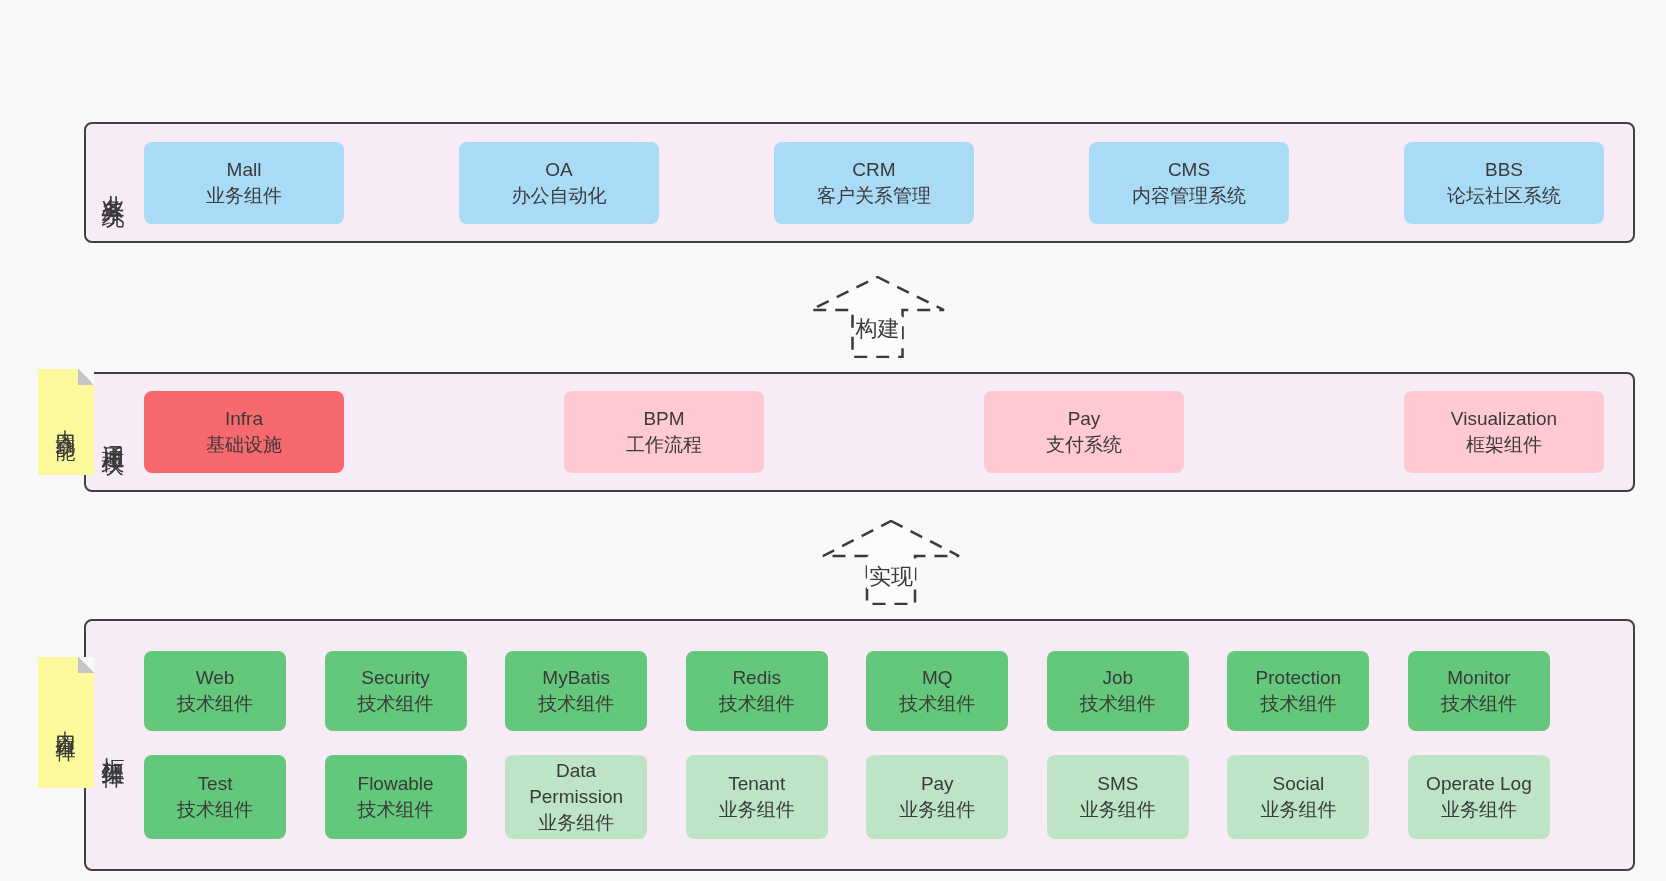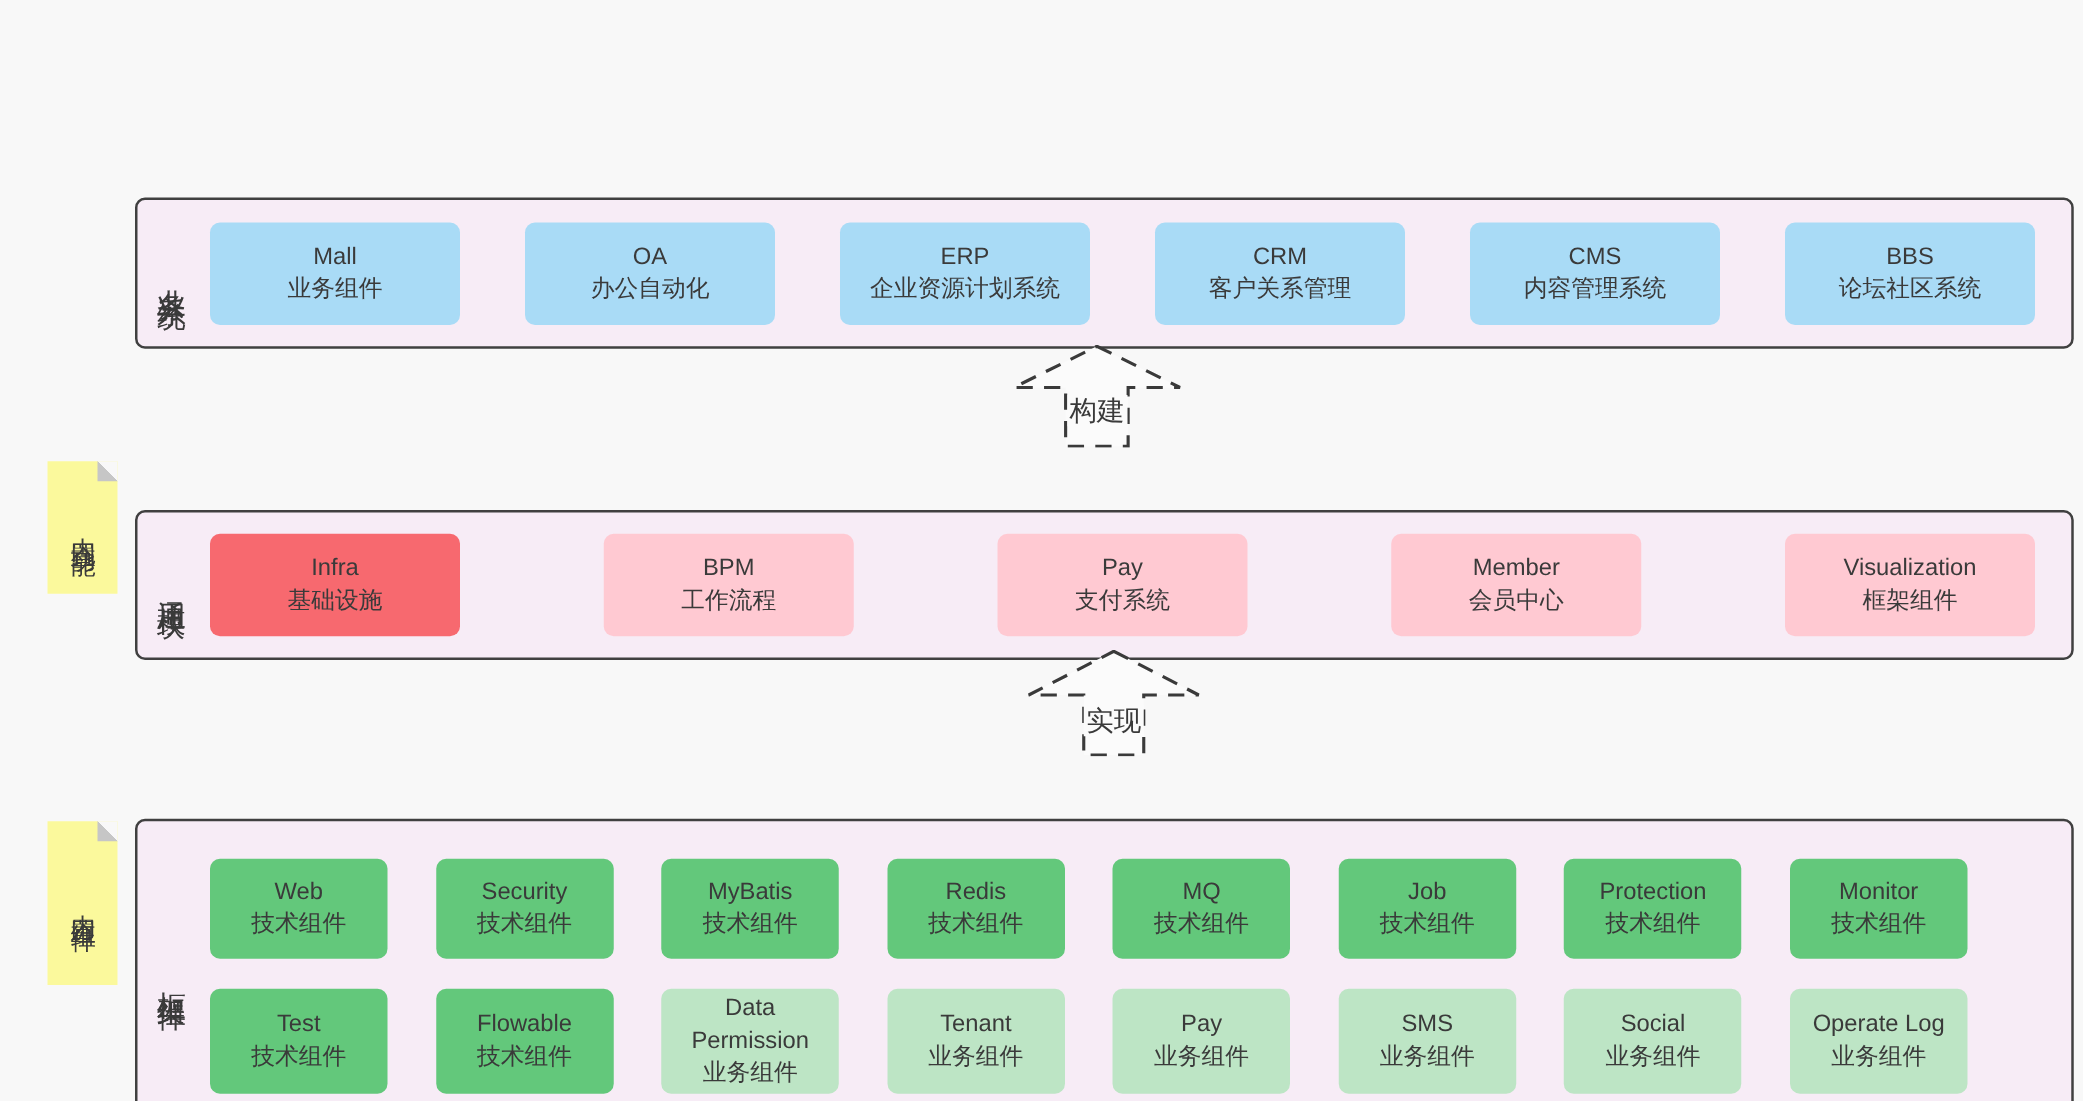"Mall" .layer { left: 108px -> 84px; margin-top: 36px -> none }
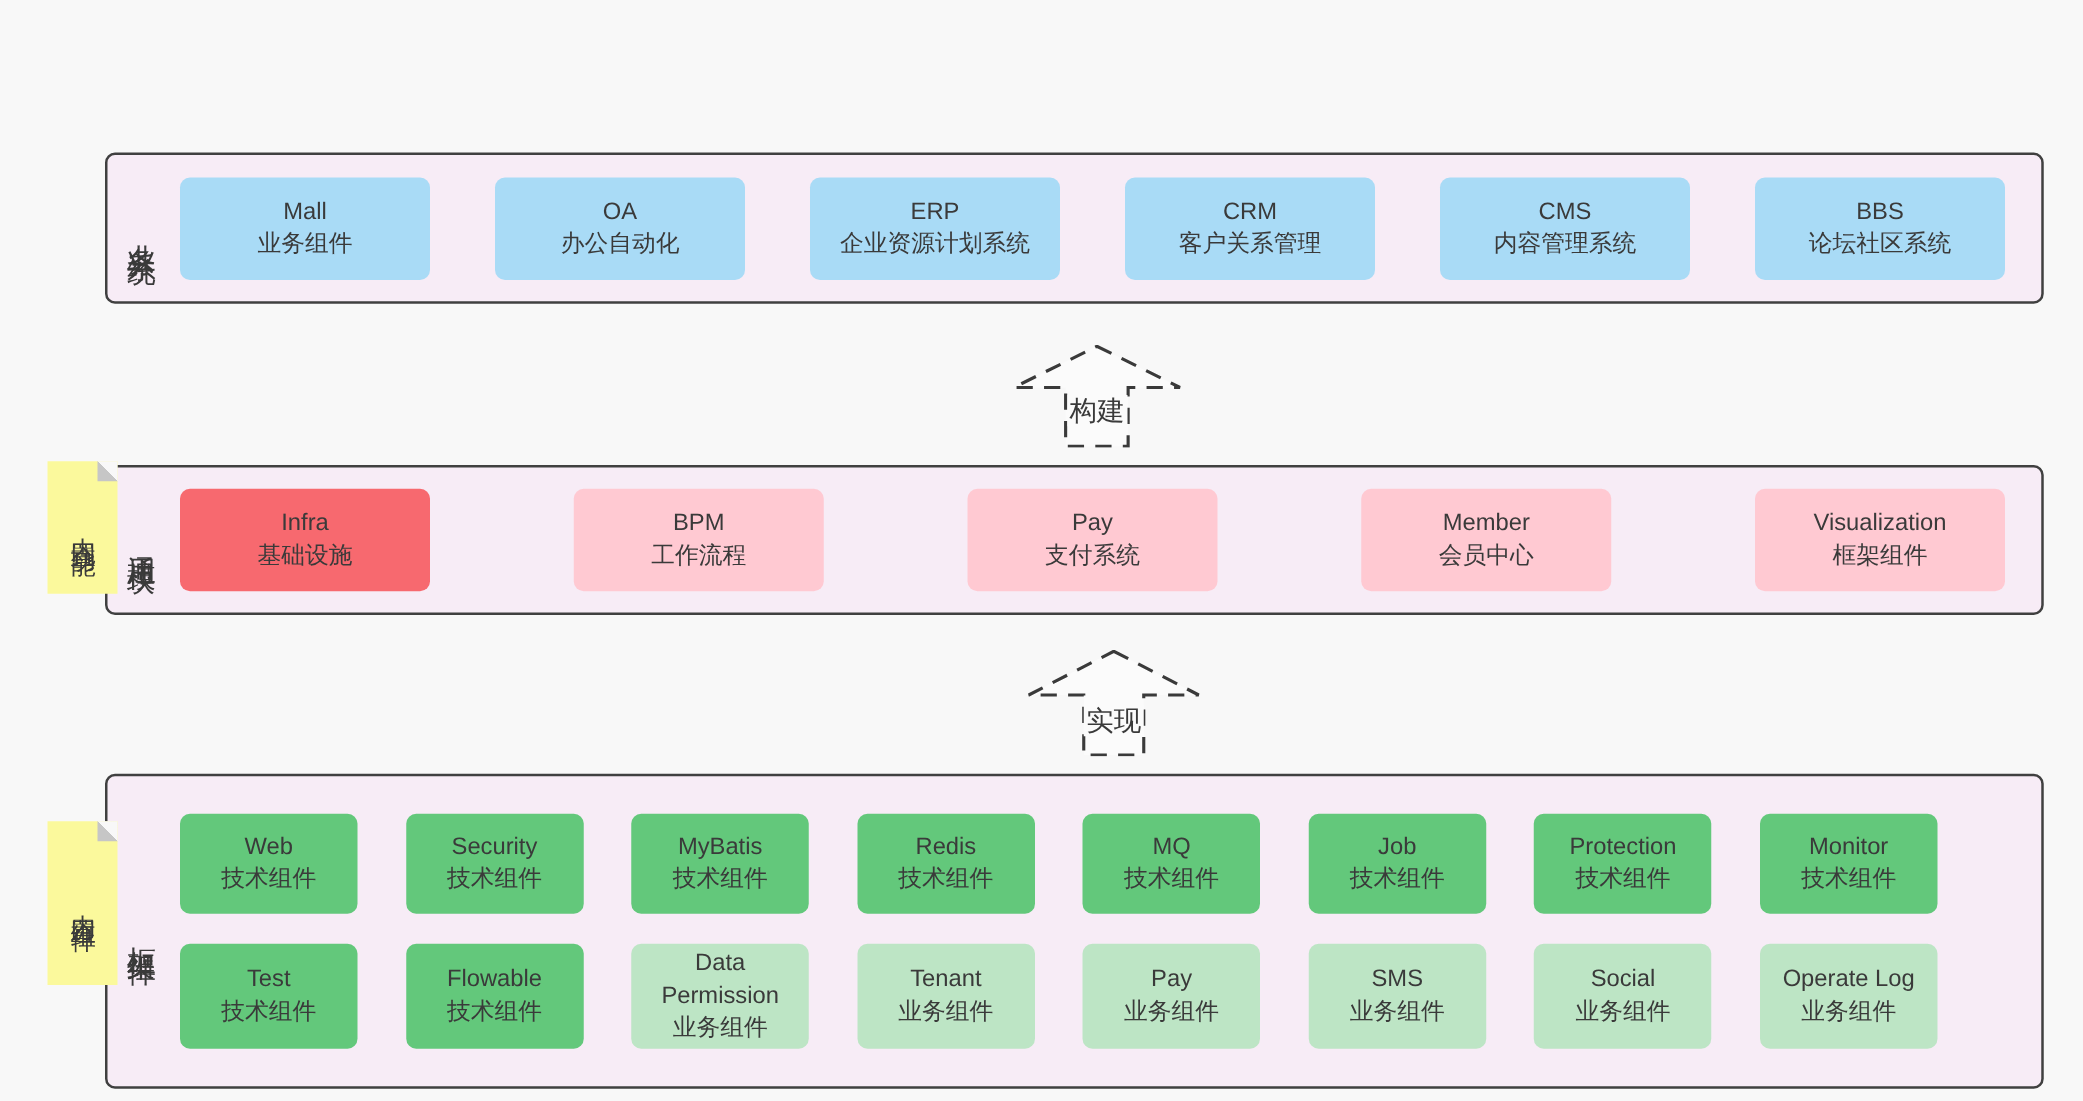"ERP" div.box { html: <div> <div>ERP</div> <div>企业资源计划系统</div> </div> -> none }
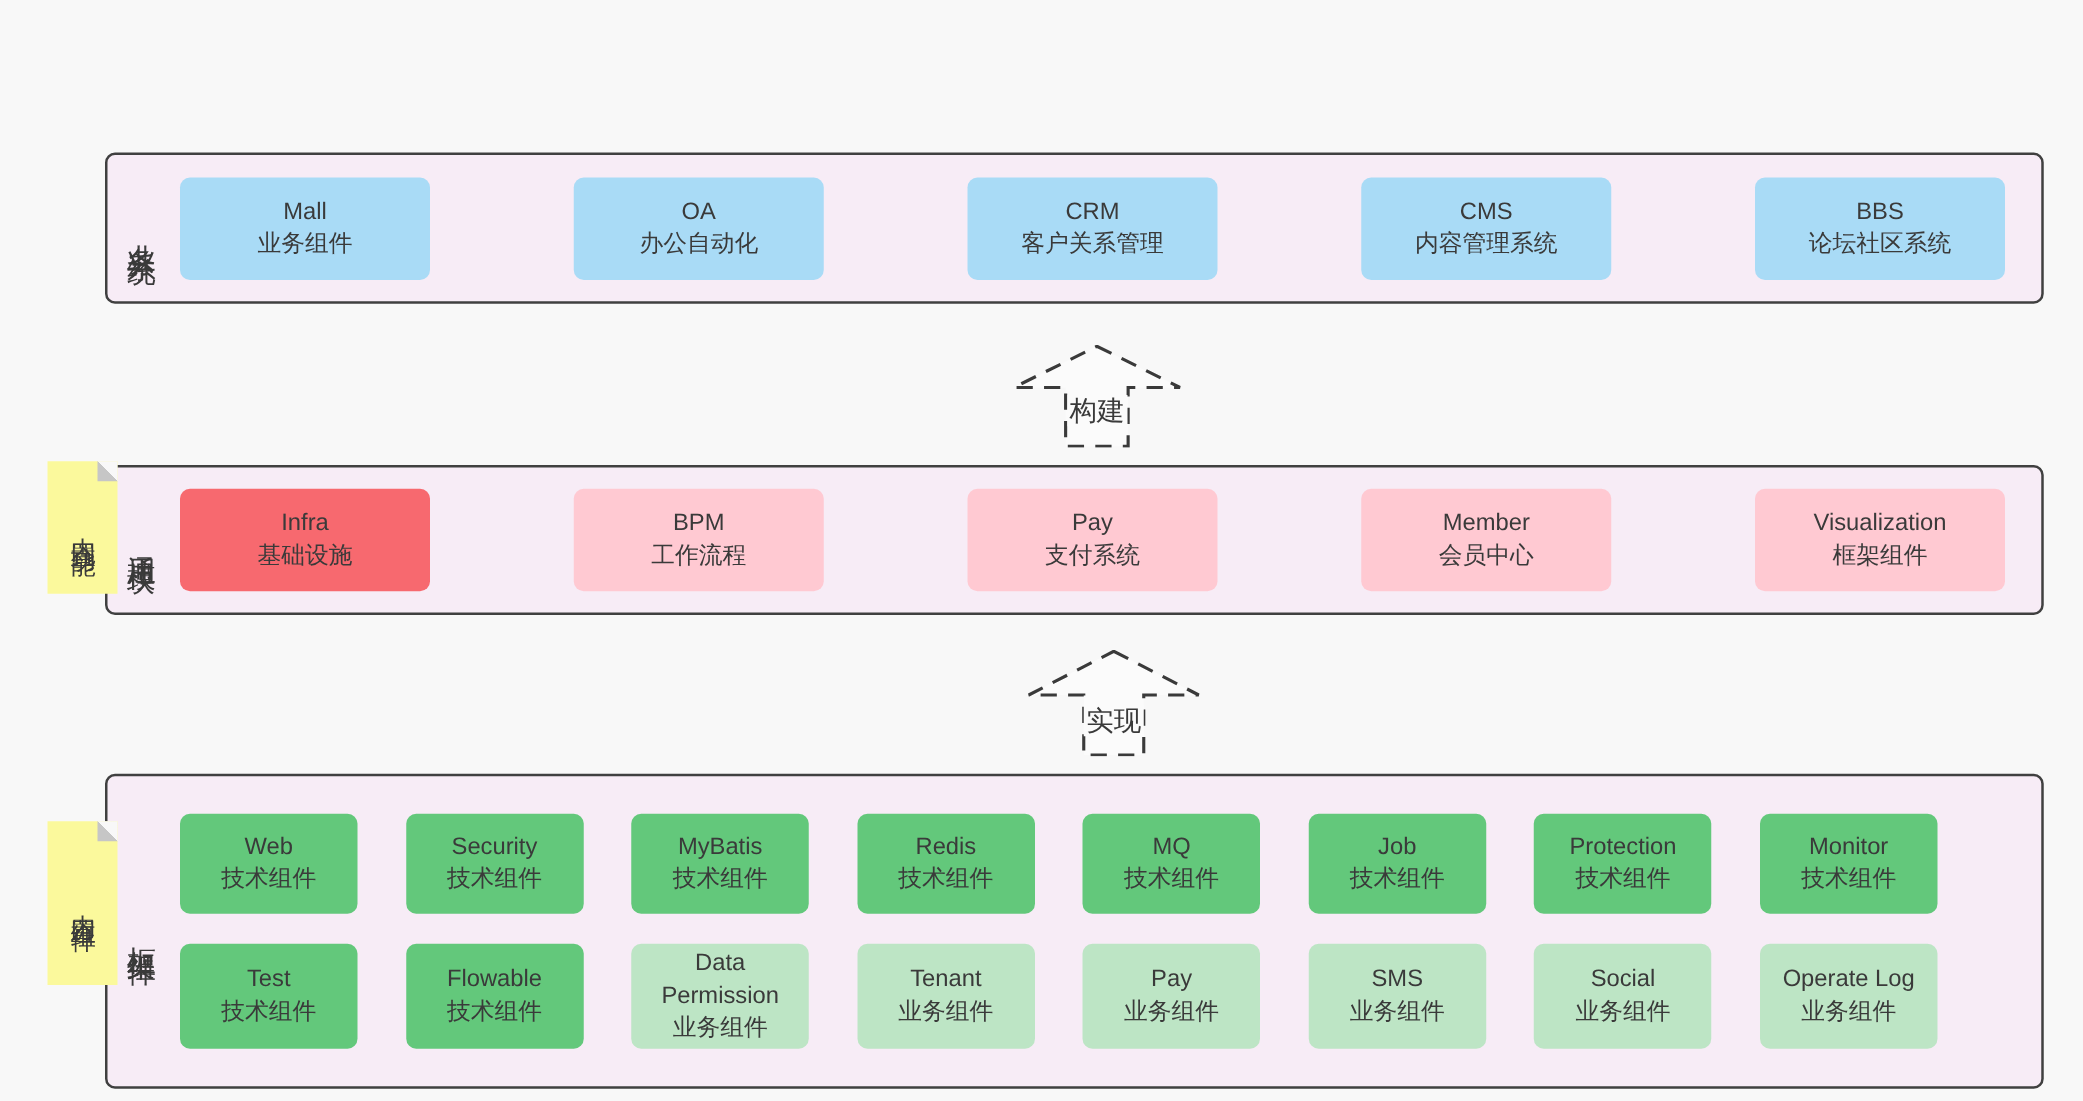"Member" div.box { html: <div> <div>Member</div> <div>会员中心</div> </div> -> none }
